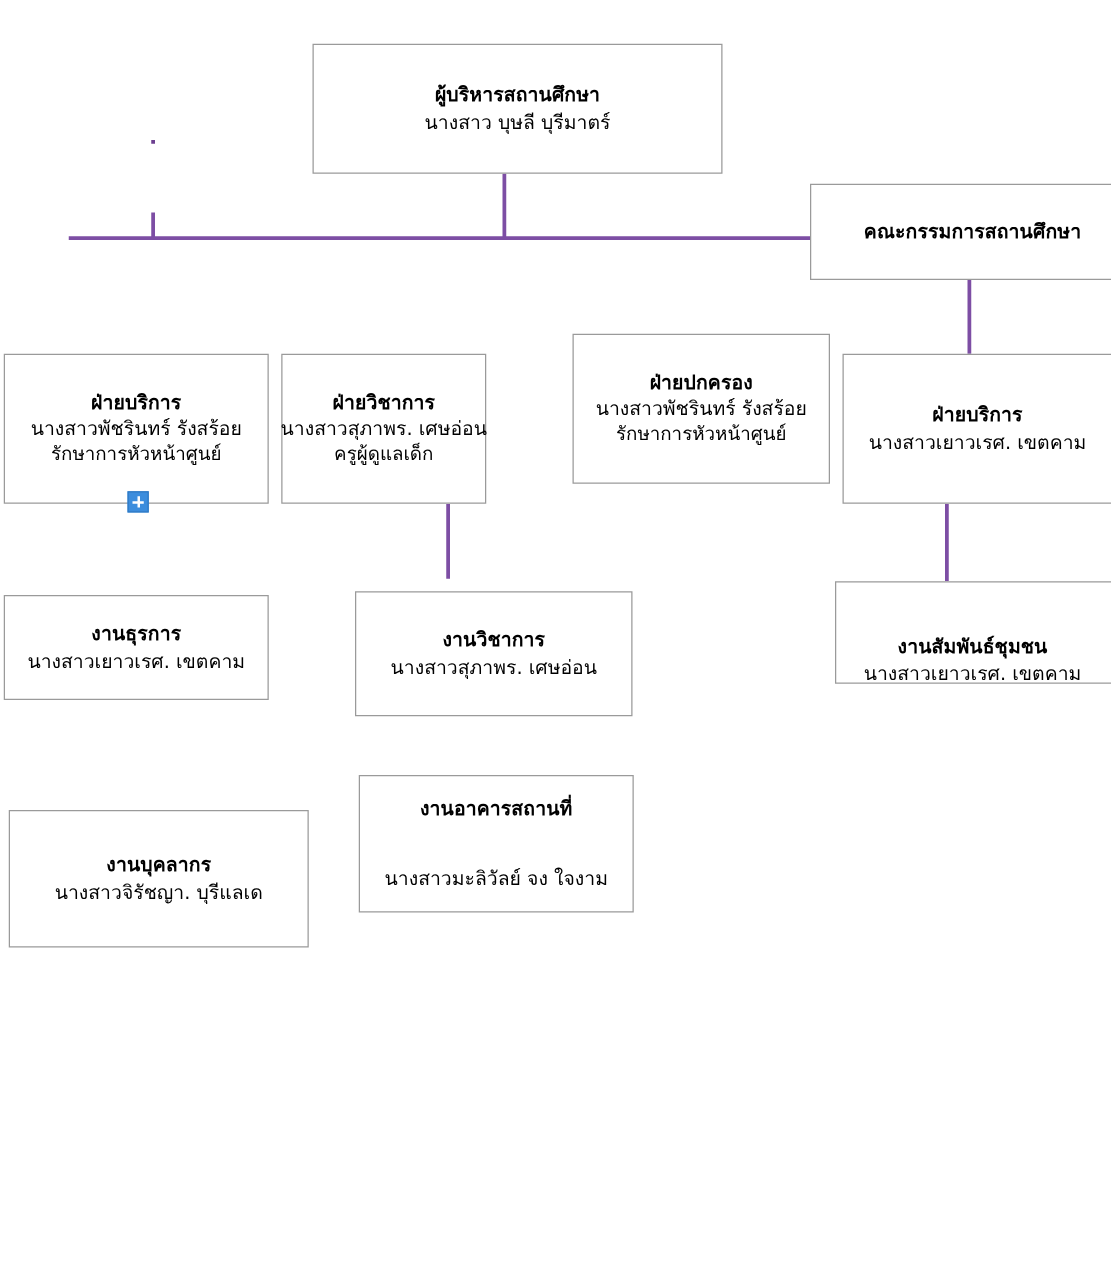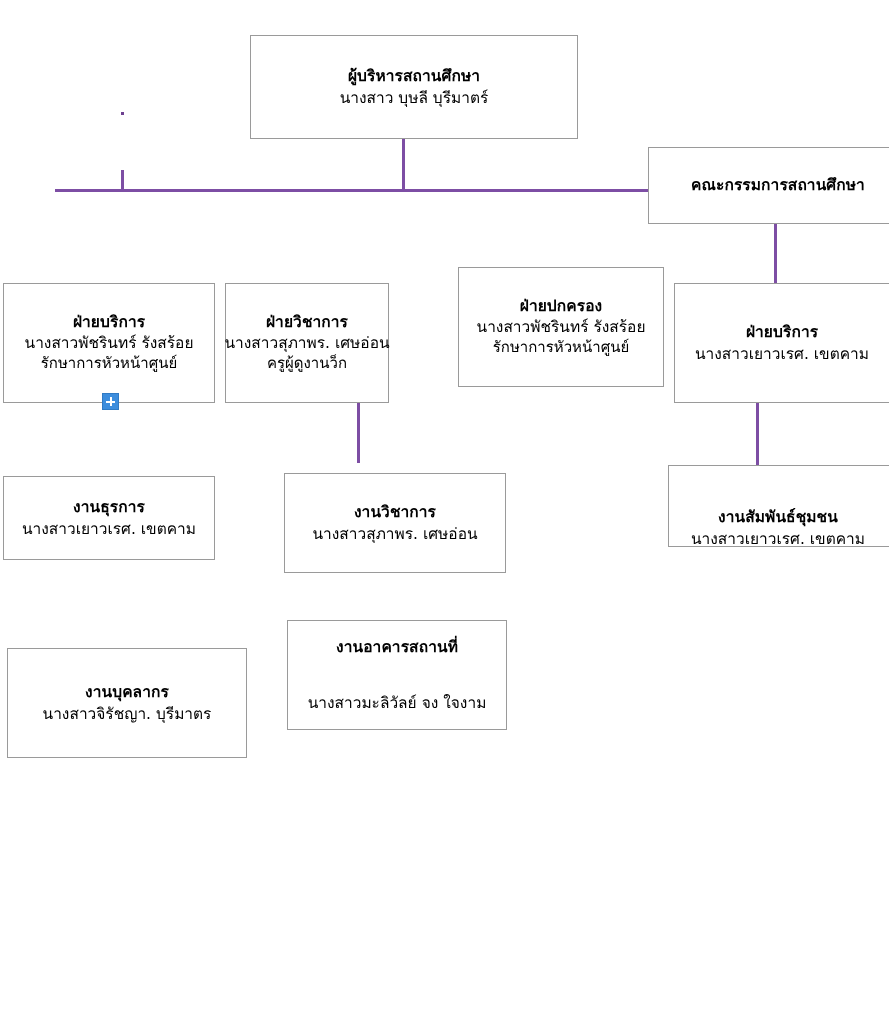"ครูผู้ดูงานว็ก" div.sub2 { text: ครูผู้ดูงานว็ก -> ครูผู้ดูแลเด็ก }
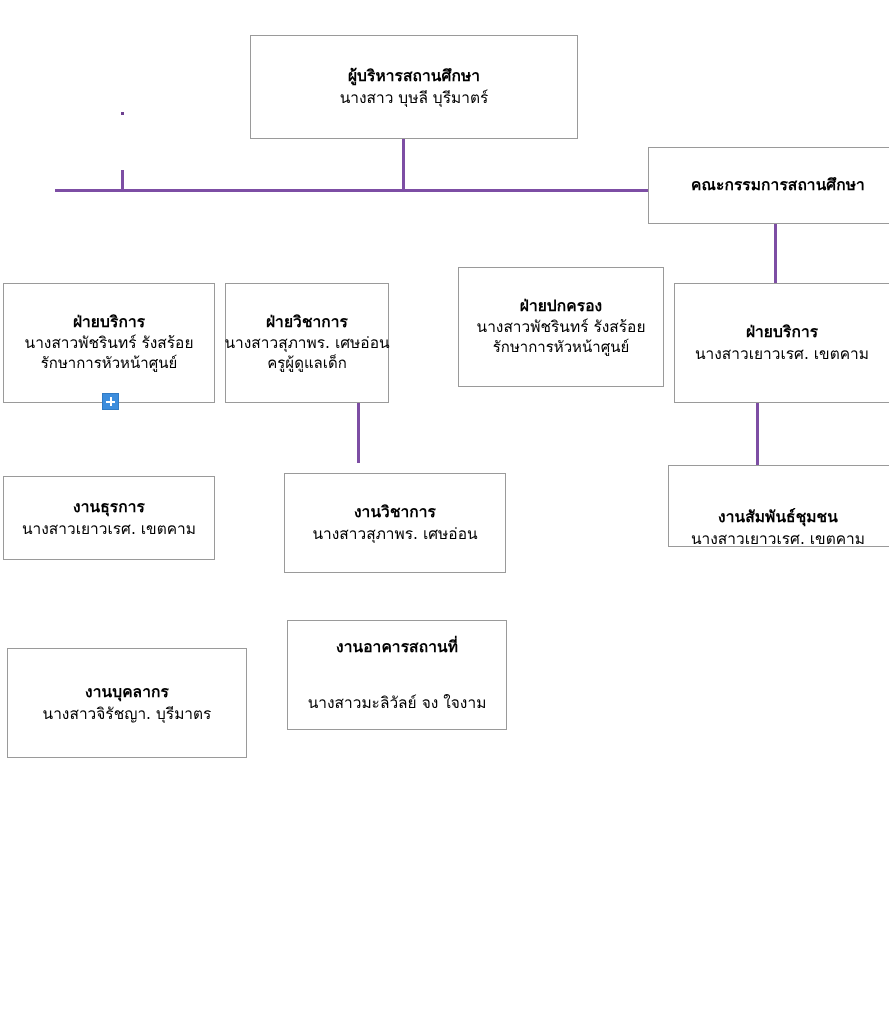"นางสาวจิรัชญา. บุรีมาตร" div.sub { text: บุรีมาตร -> บุรีแลเด }
